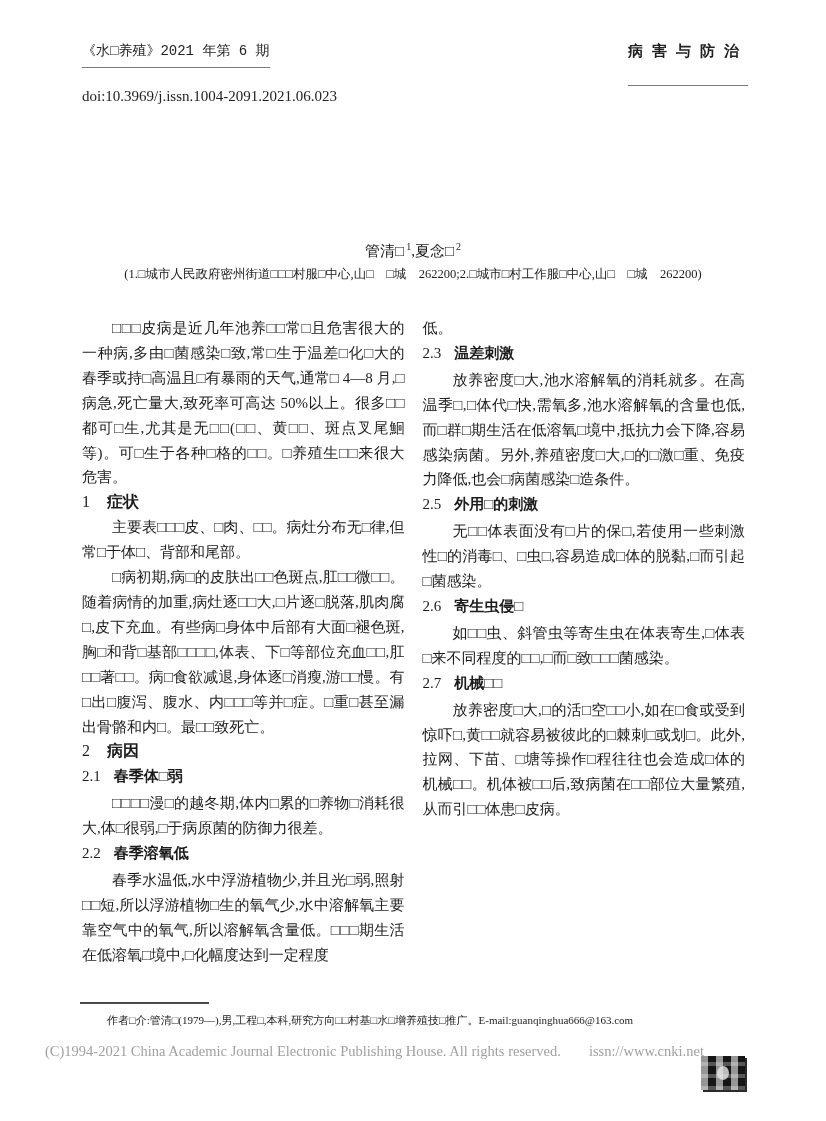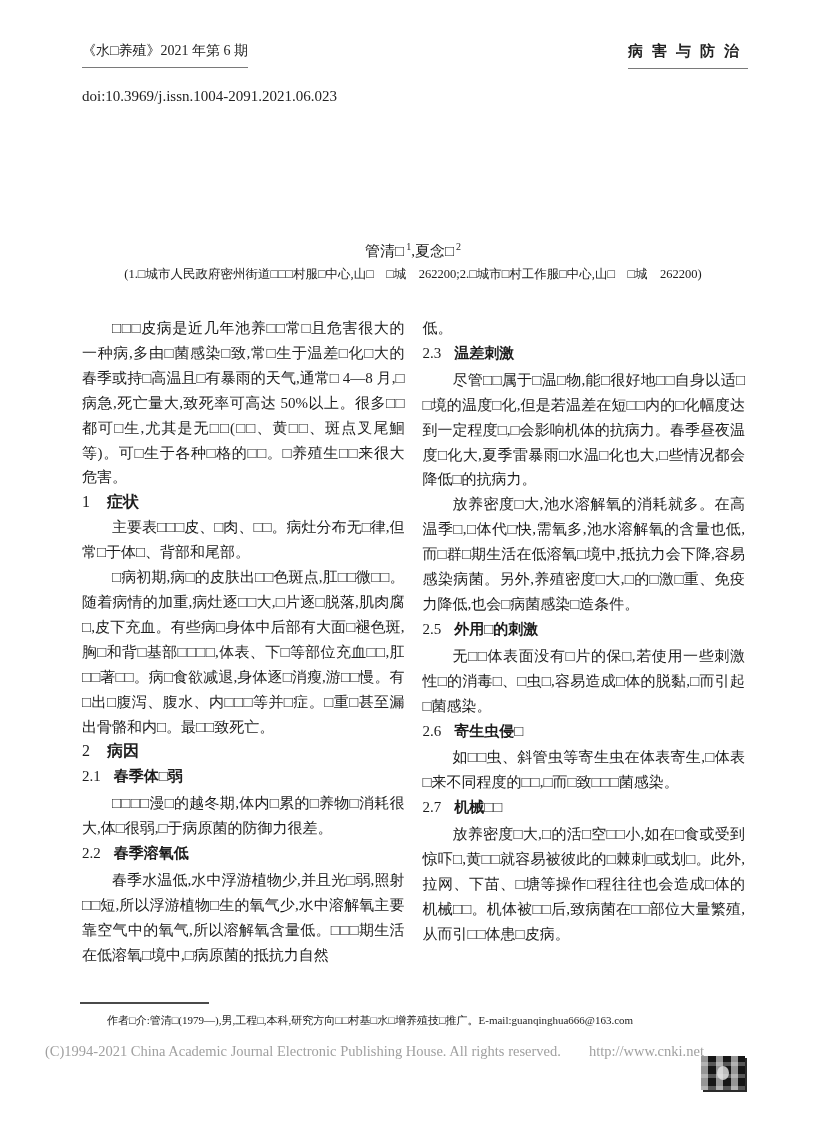"《水□养殖》2021 年第 6 期" .hdr-left { font-family: none -> Liberation Mono, monospace }
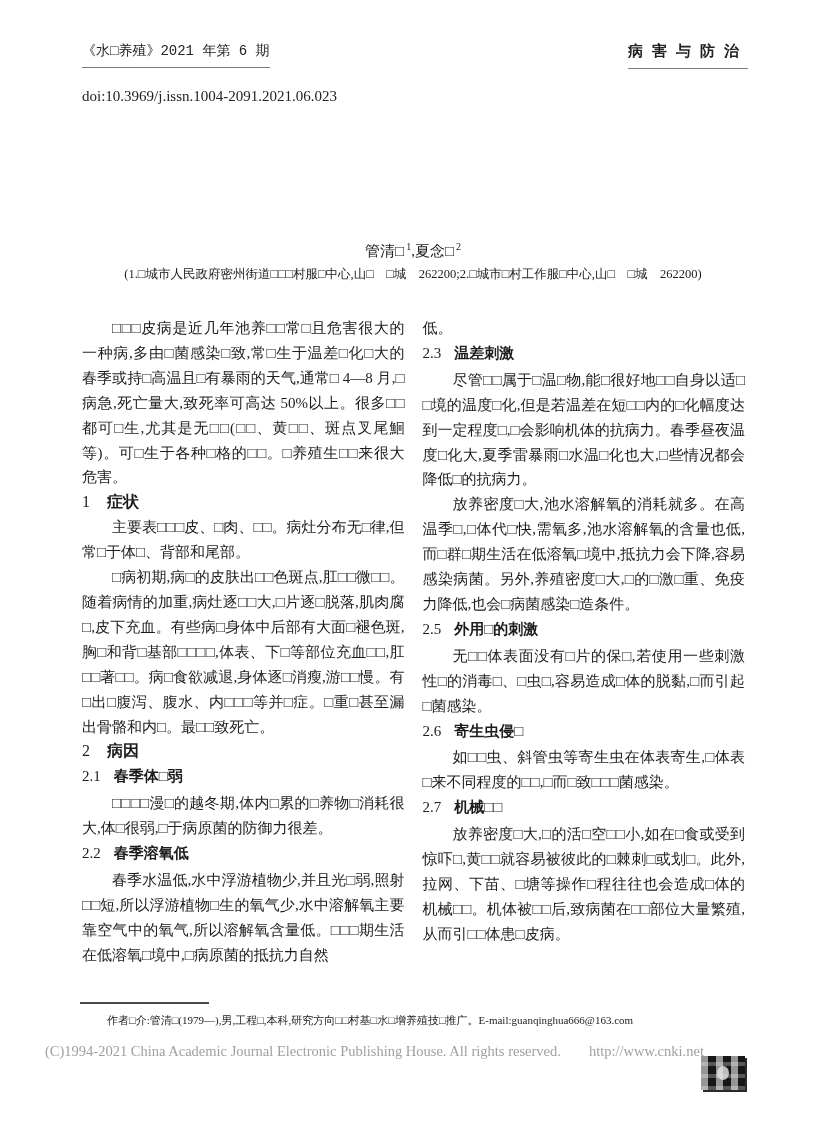"病害与防治" .hdr-right { padding-bottom: 7px -> 24px }
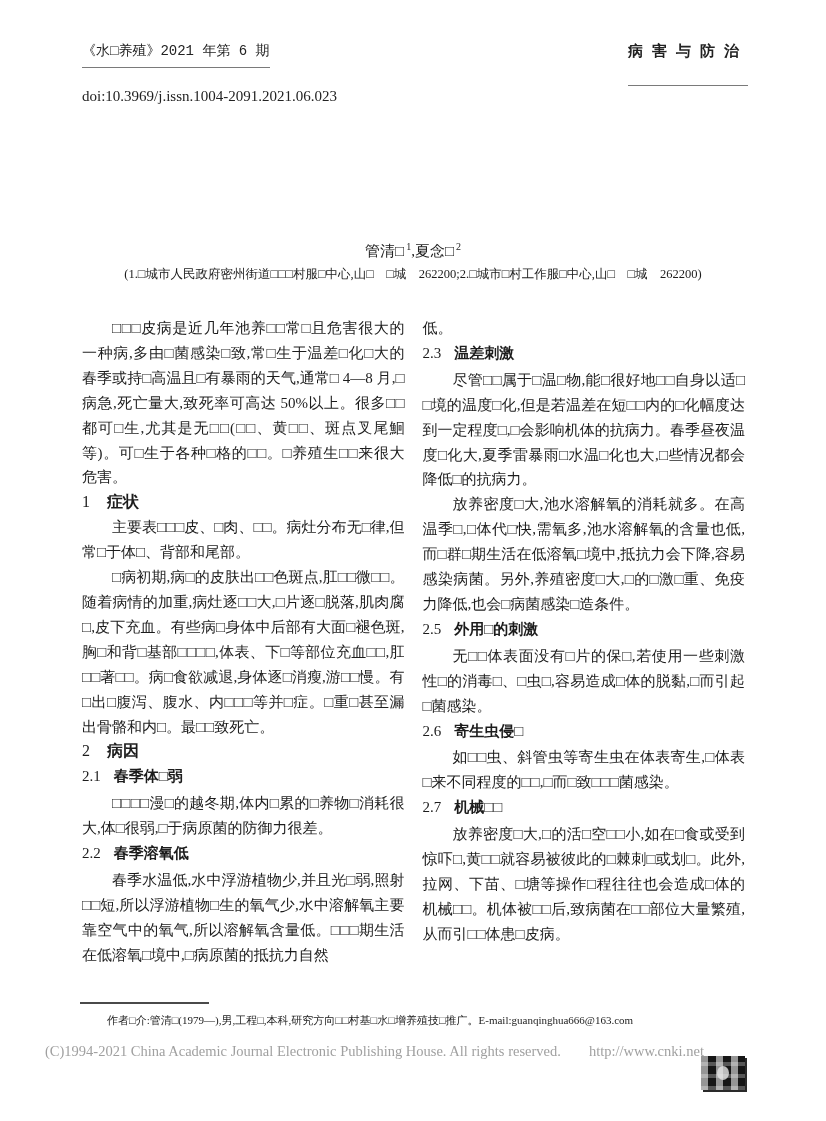"尽管□□属于□温□物,能□很好地□□自身以适□□境的温度□化,但是若温差在短□□" p { html: <p>尽管□□属于□温□物,能□很好地□□自身以适□□境的温度□化,但是若温差在短□□内的□化幅度达到一定程度□,□会影响机体的抗病力。春季昼夜温度□化大,夏季雷暴雨□水温□化也大,□些情况都会降低□的抗病力。</p> -> none }
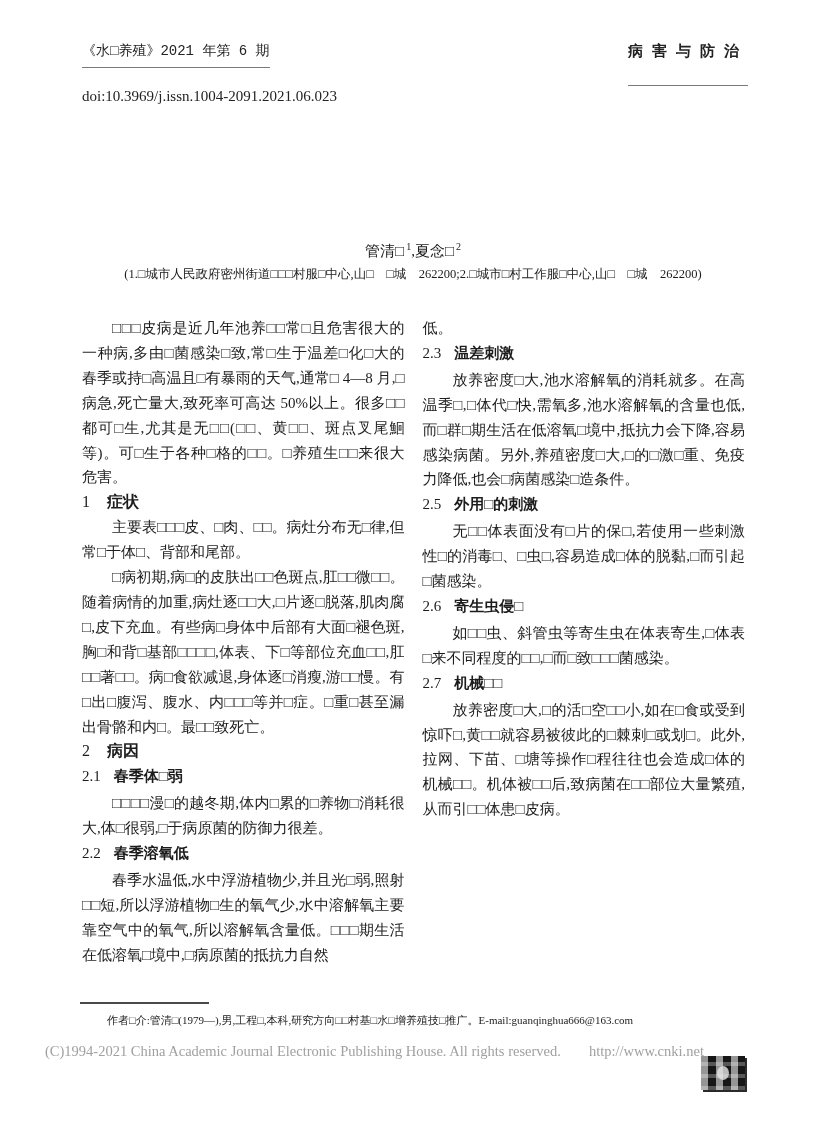"春季水温低,水中浮游植物少,并且光□弱,照射□□短,所以浮游植物□生的氧气少,水" p { text: 病原菌的抵抗力自然 -> 化幅度达到一定程度 }
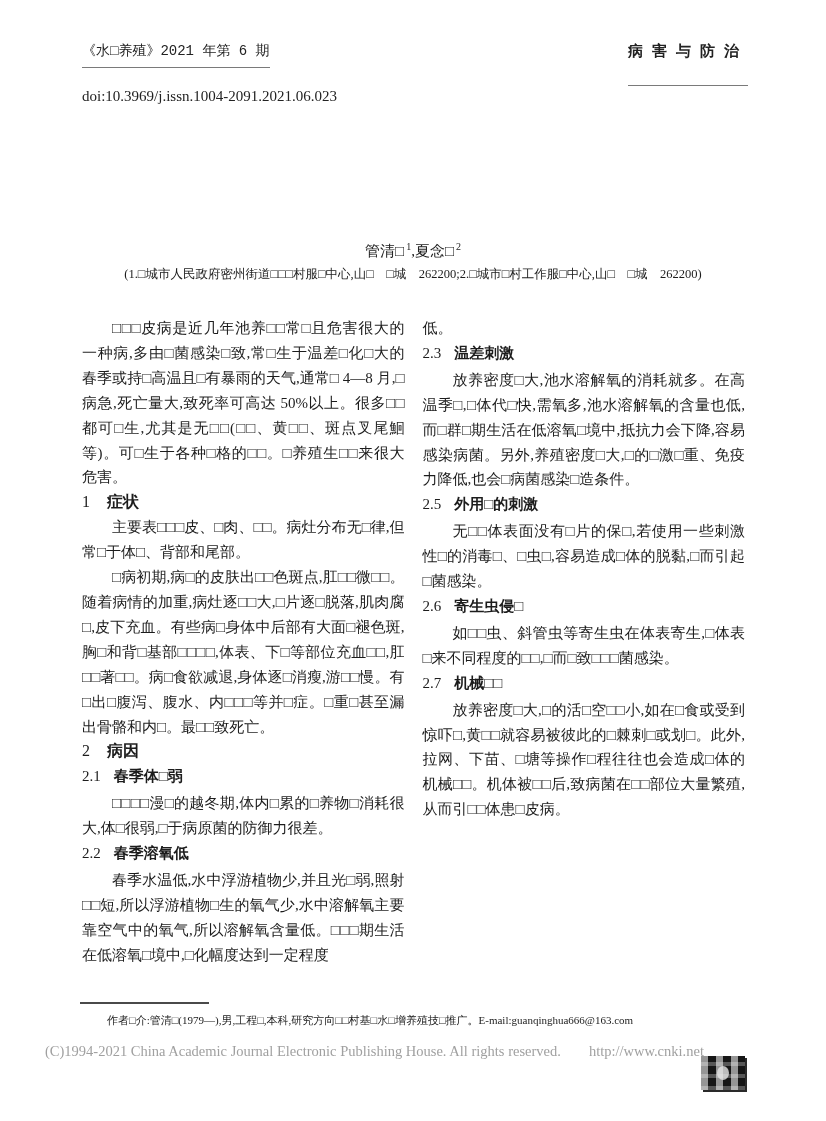"http://www.cnki.net" span.url { text: http://www.cnki.net -> issn://www.cnki.net }
